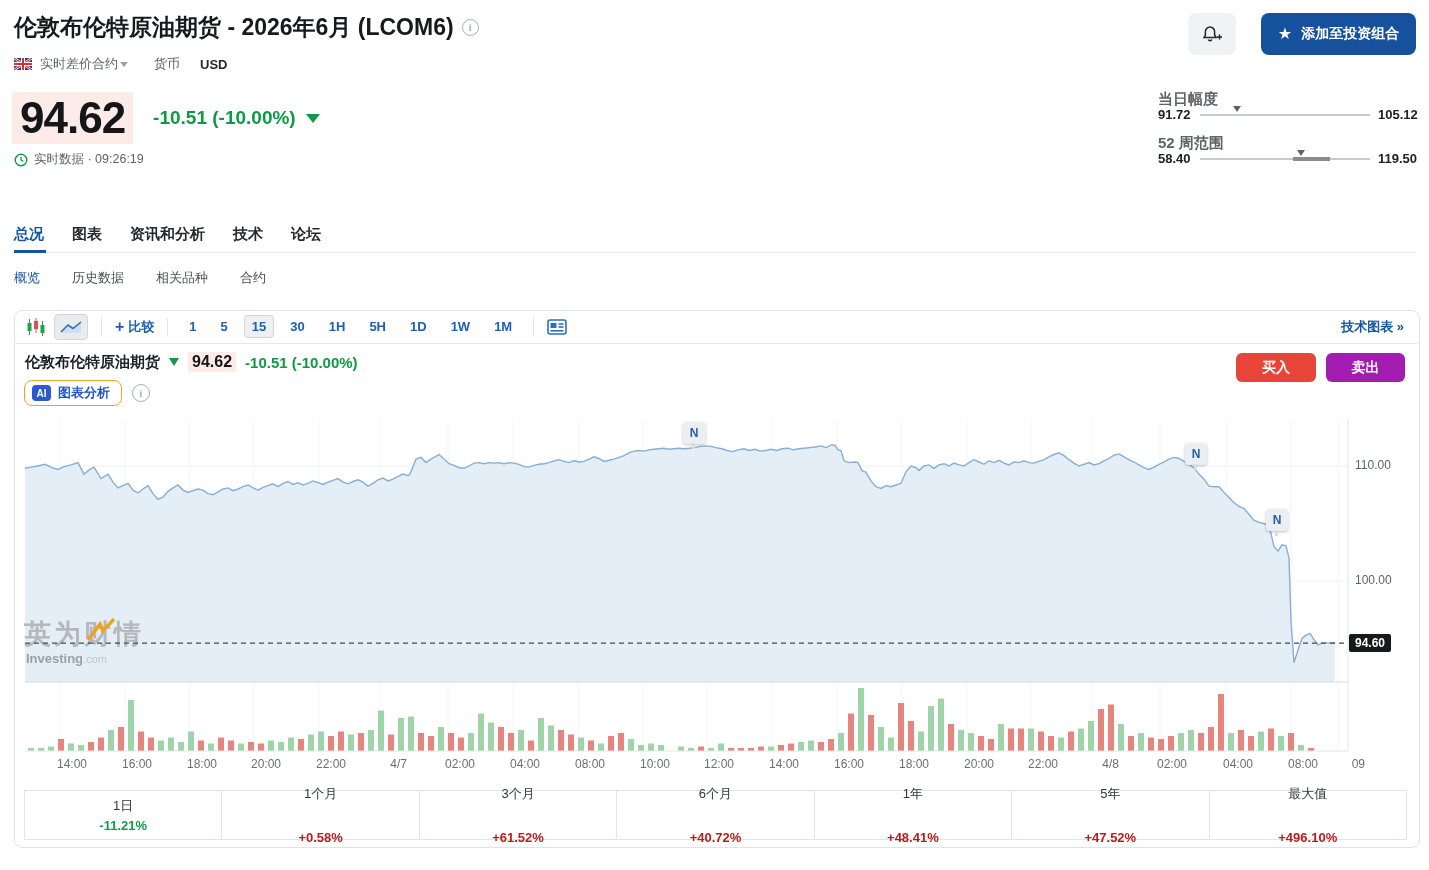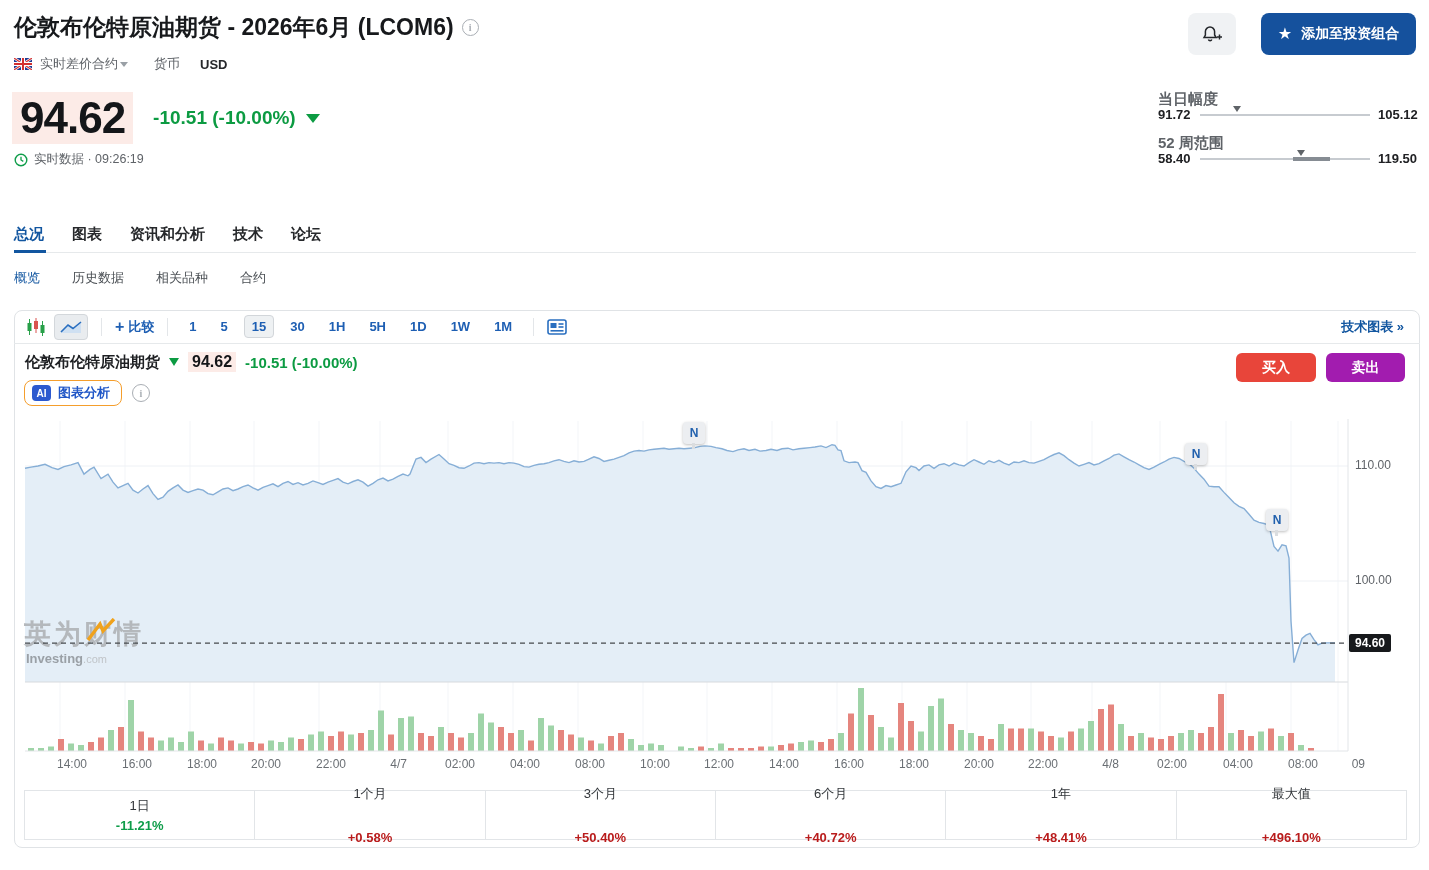"5年" div.perf-cell { html: none -> <div> <div>5年</div> <div>+47.52%</div> </div> }
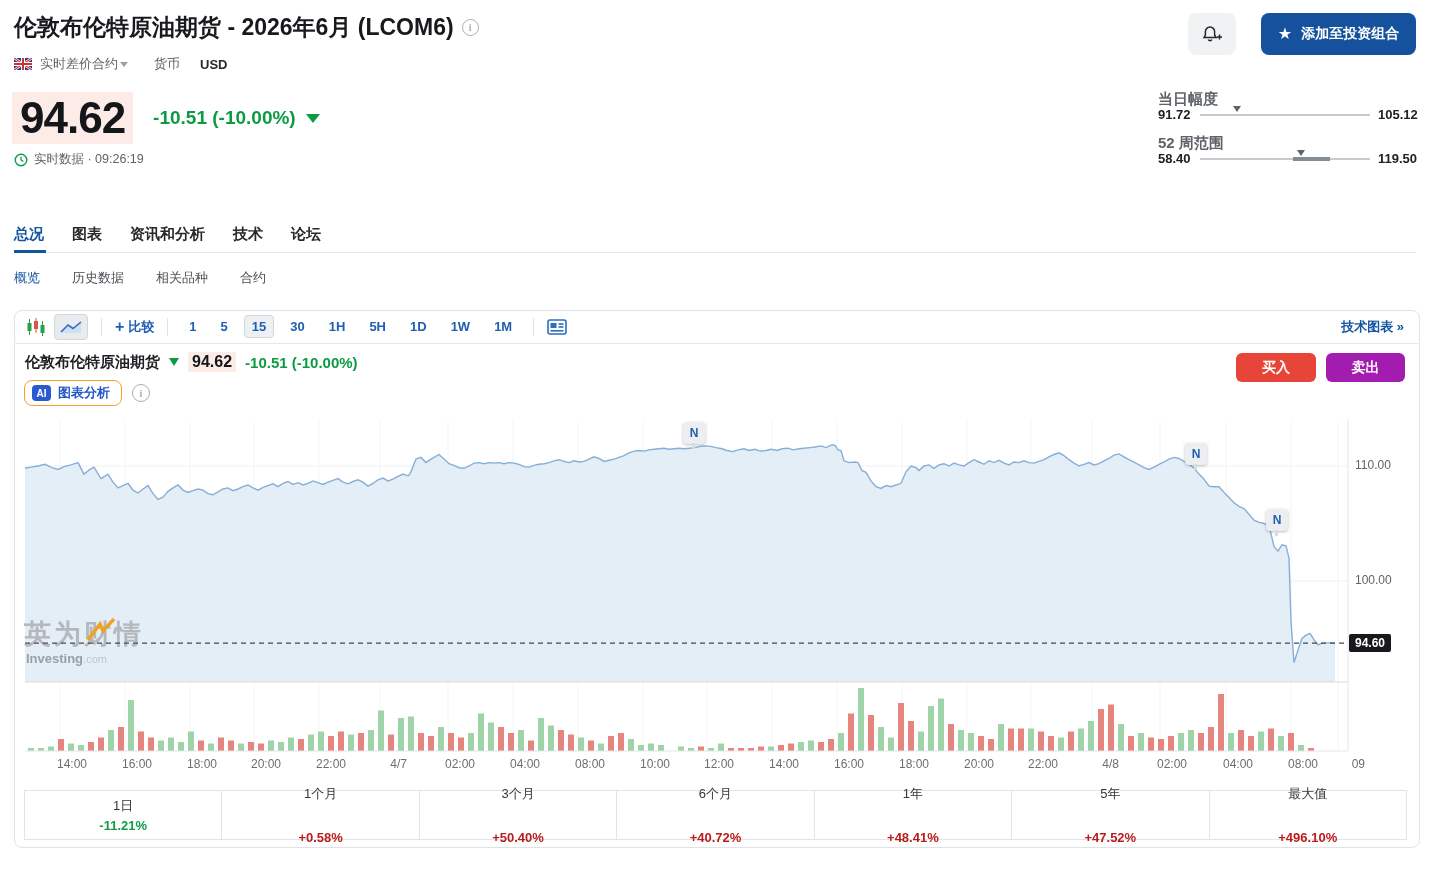"+50.40%" div.perf-value { text: +50.40% -> +61.52% }
